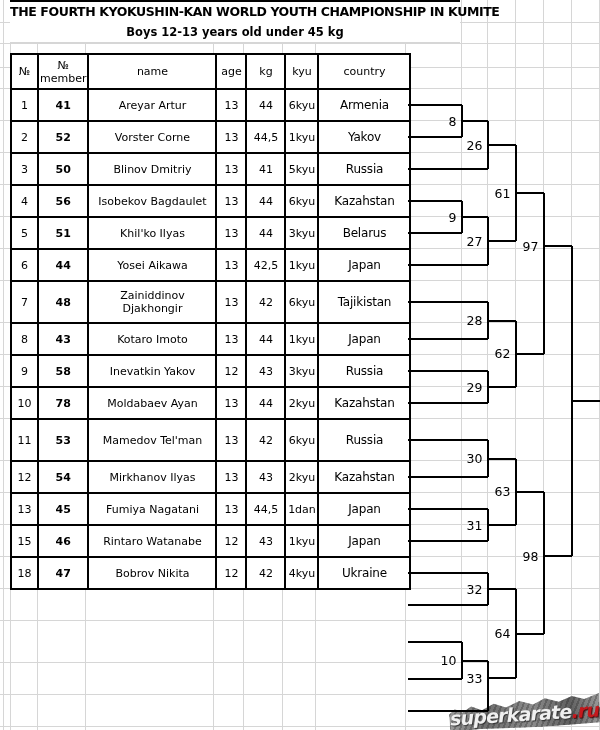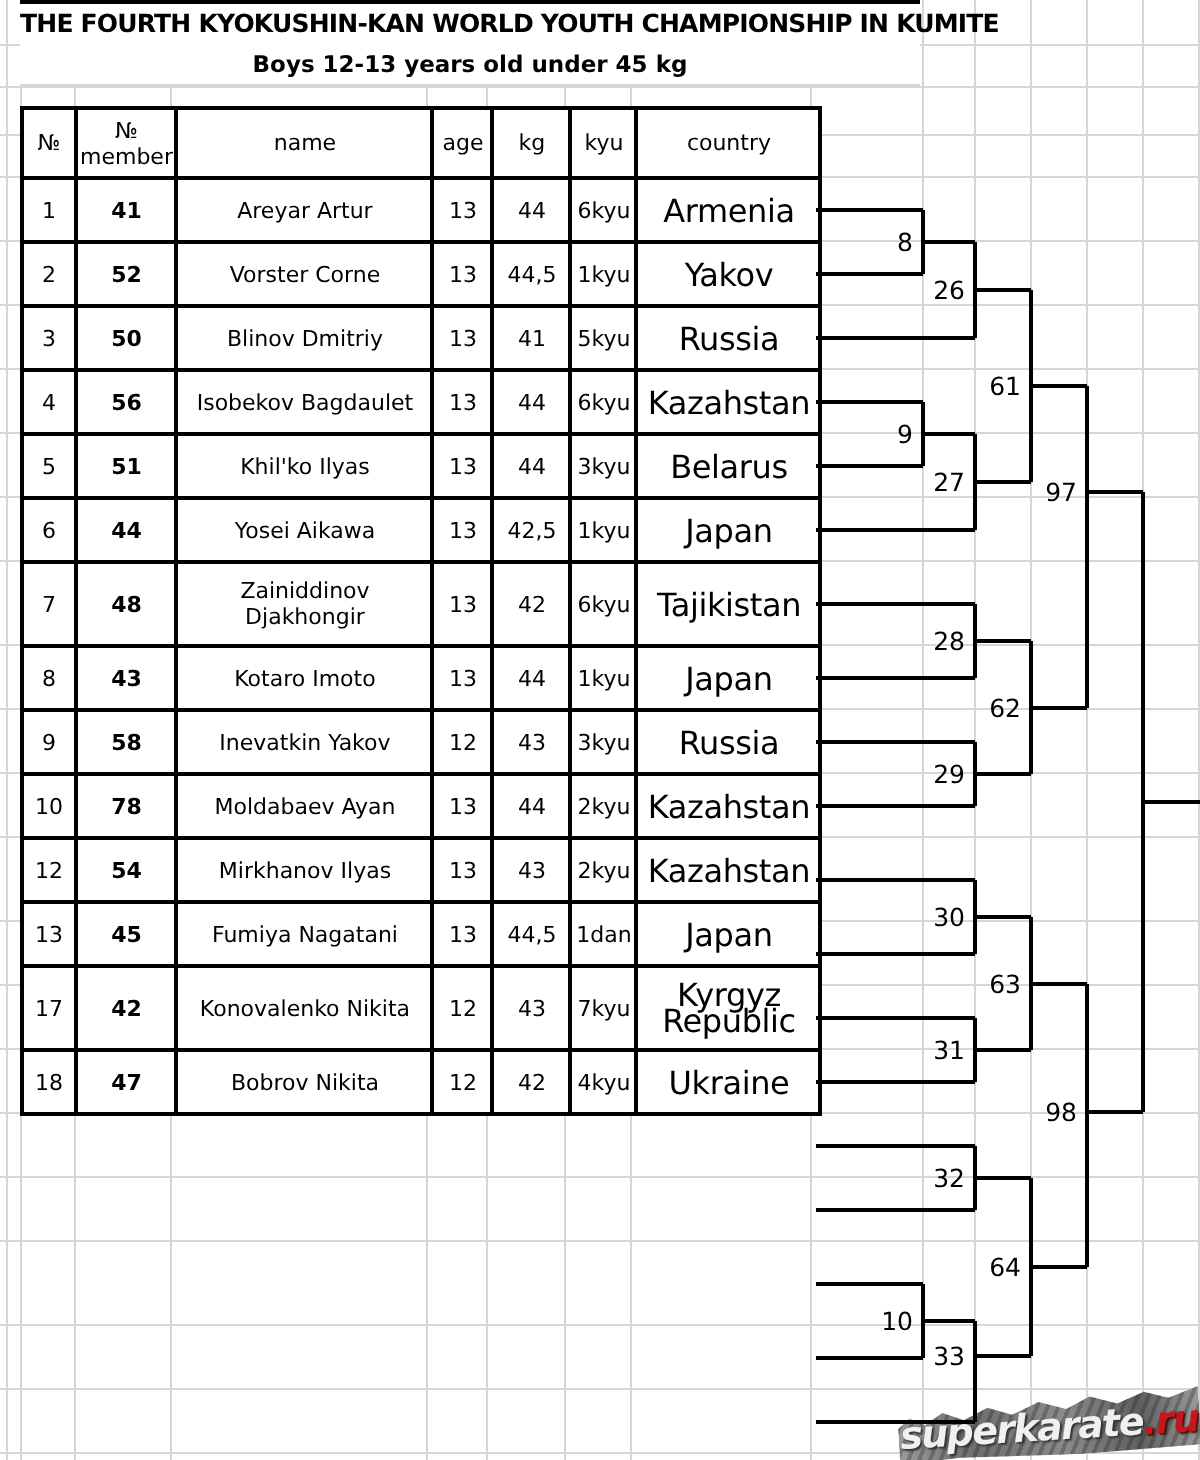"Armenia" .participants td.country-cell { font-size: 16px -> 12px }
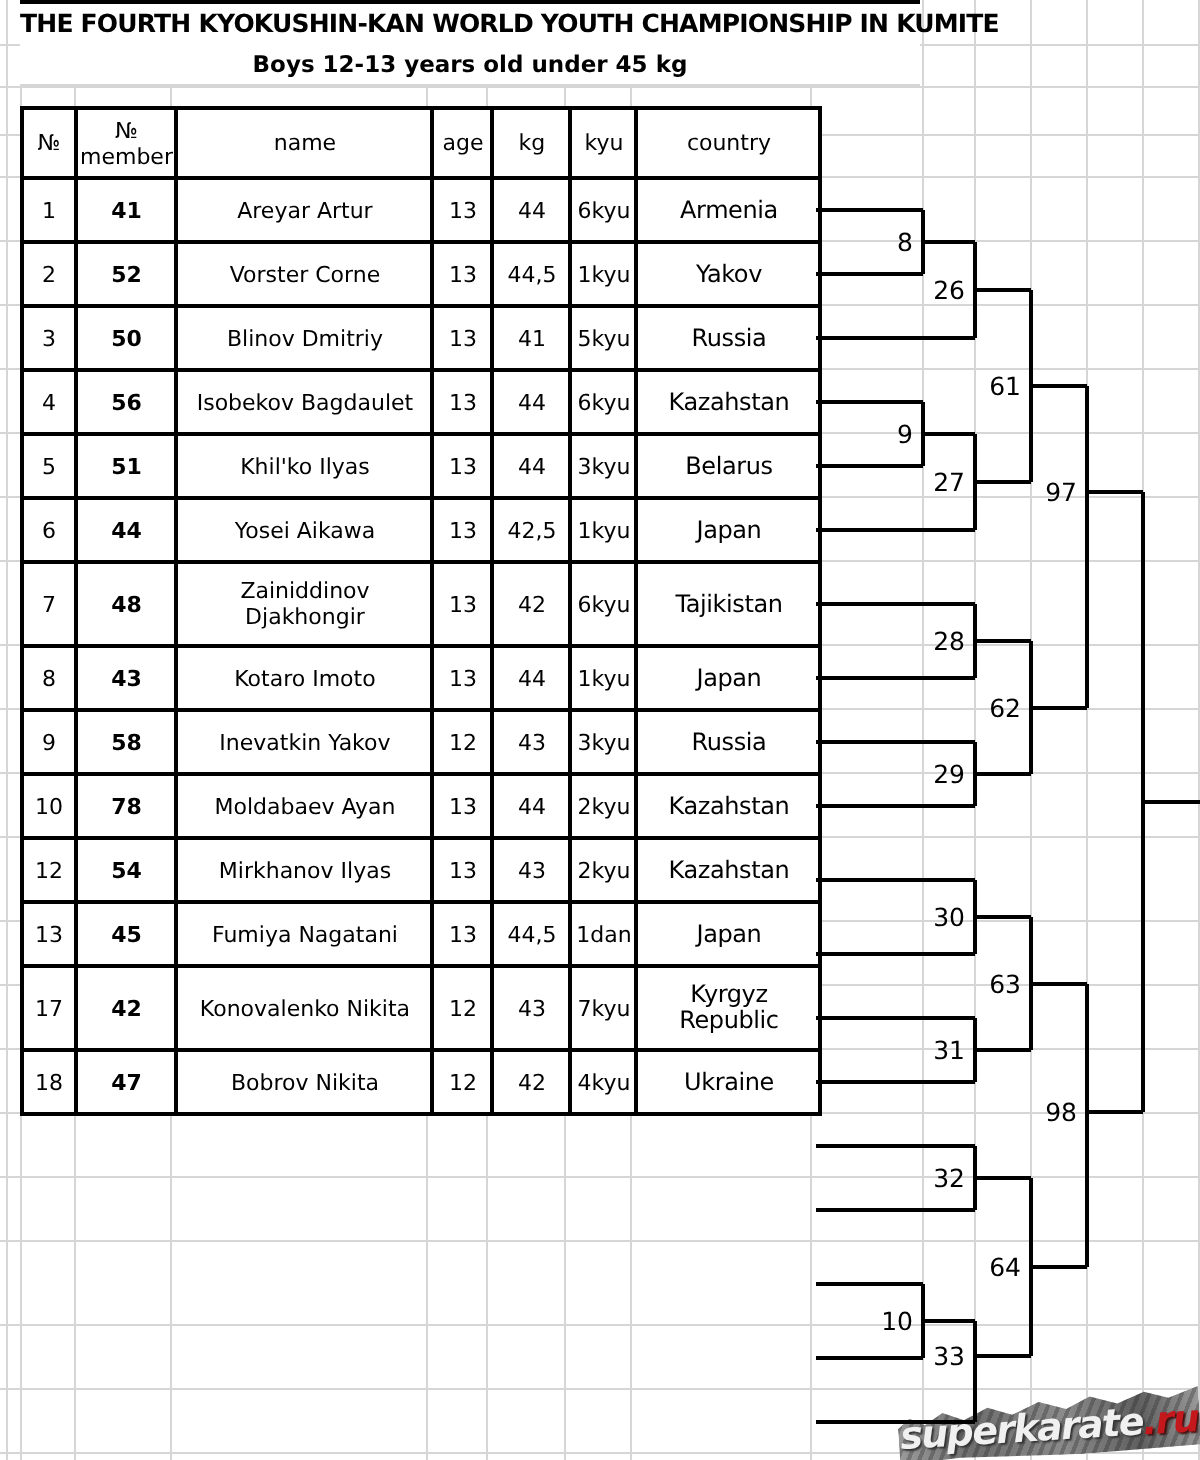"11" tr.tall { html: none -> <tr> <td>11</td> <td>53</td> <td>Mamedov Tel'man</td> <td>13</td> <td>42</td> <td>6kyu</td> <td>Russia</td> </tr> }
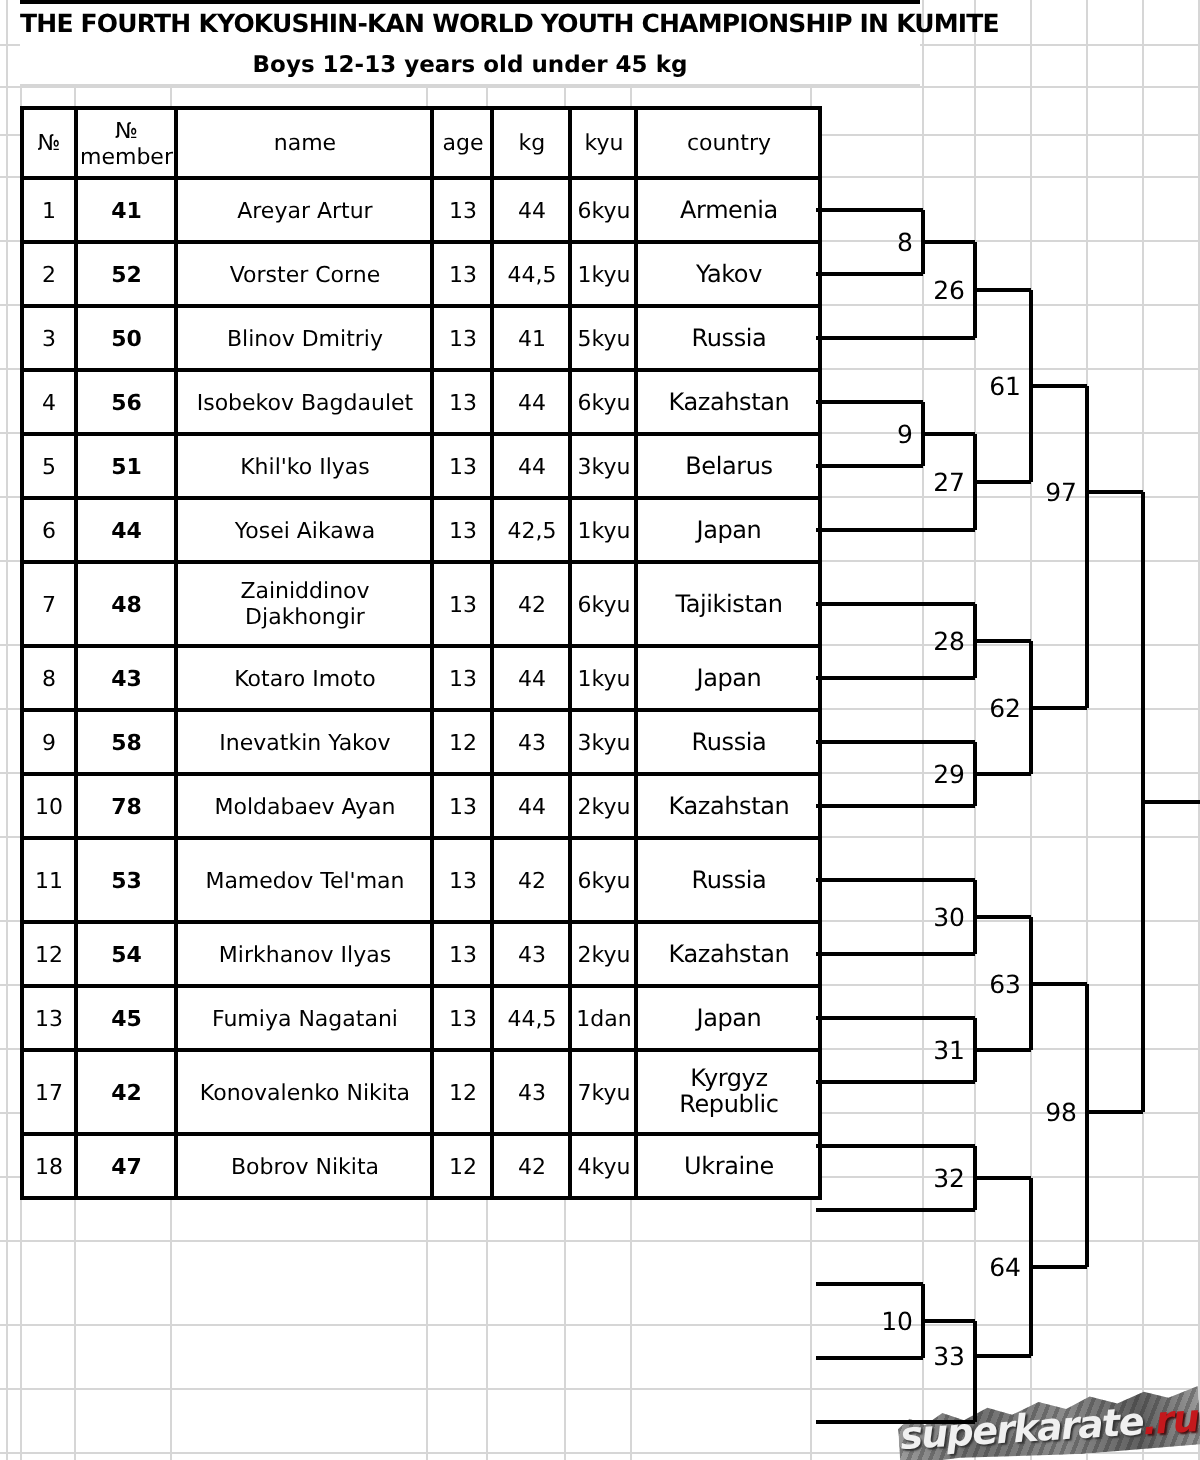"15" tr { html: none -> <tr> <td>15</td> <td>46</td> <td>Rintaro Watanabe</td> <td>12</td> <td>43</td> <td>1kyu</td> <td>Japan</td> </tr> }
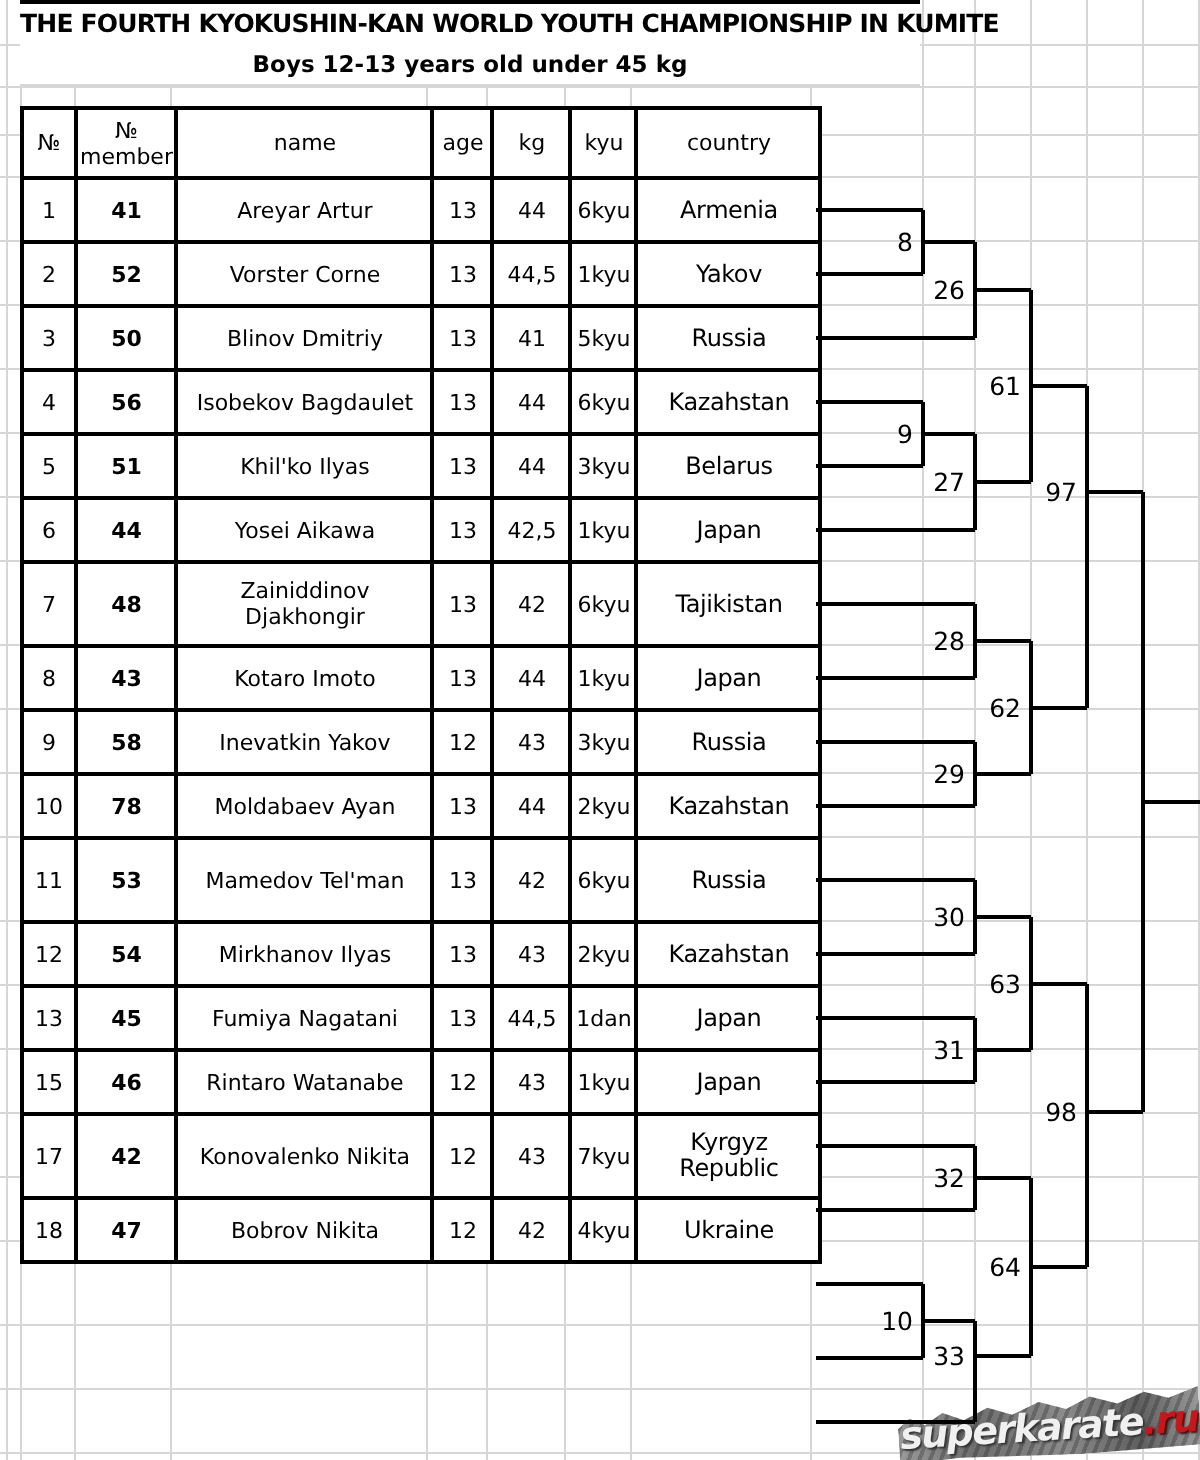"17" tr.tall { html: <tr> <td>17</td> <td>42</td> <td>Konovalenko Nikita</td> <td>12</td> <td>43</td> <td>7kyu</td> <td>Kyrgyz Republic</td> </tr> -> none }
